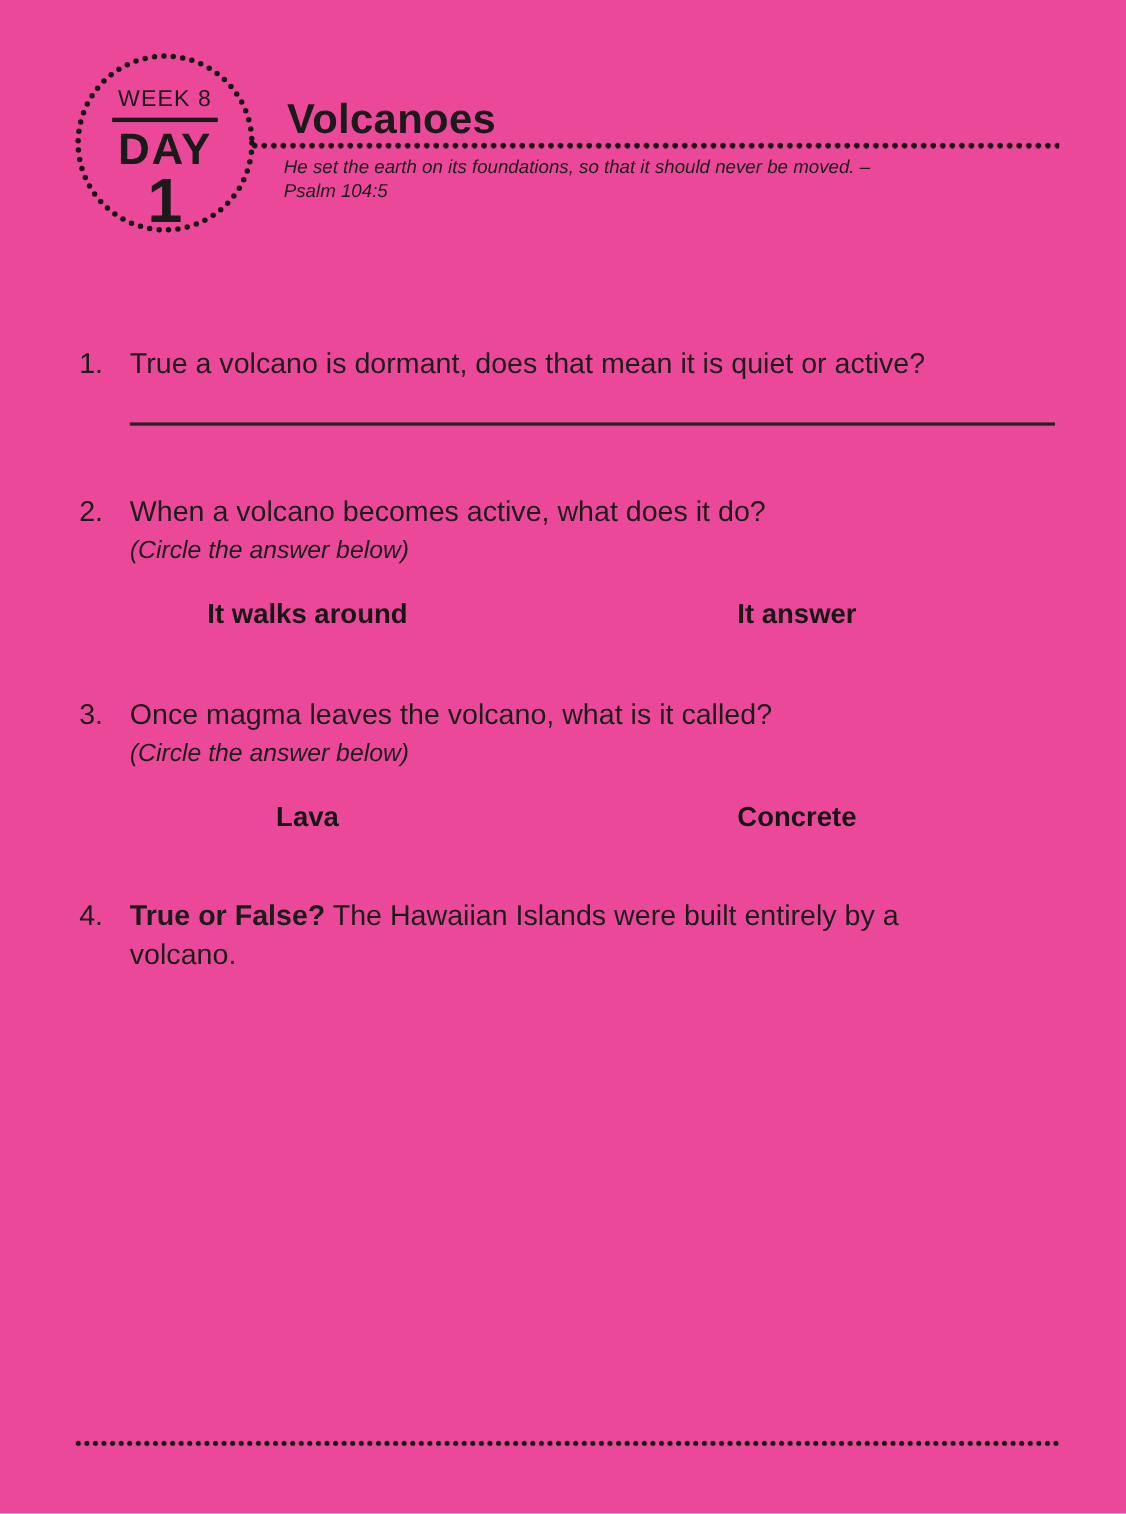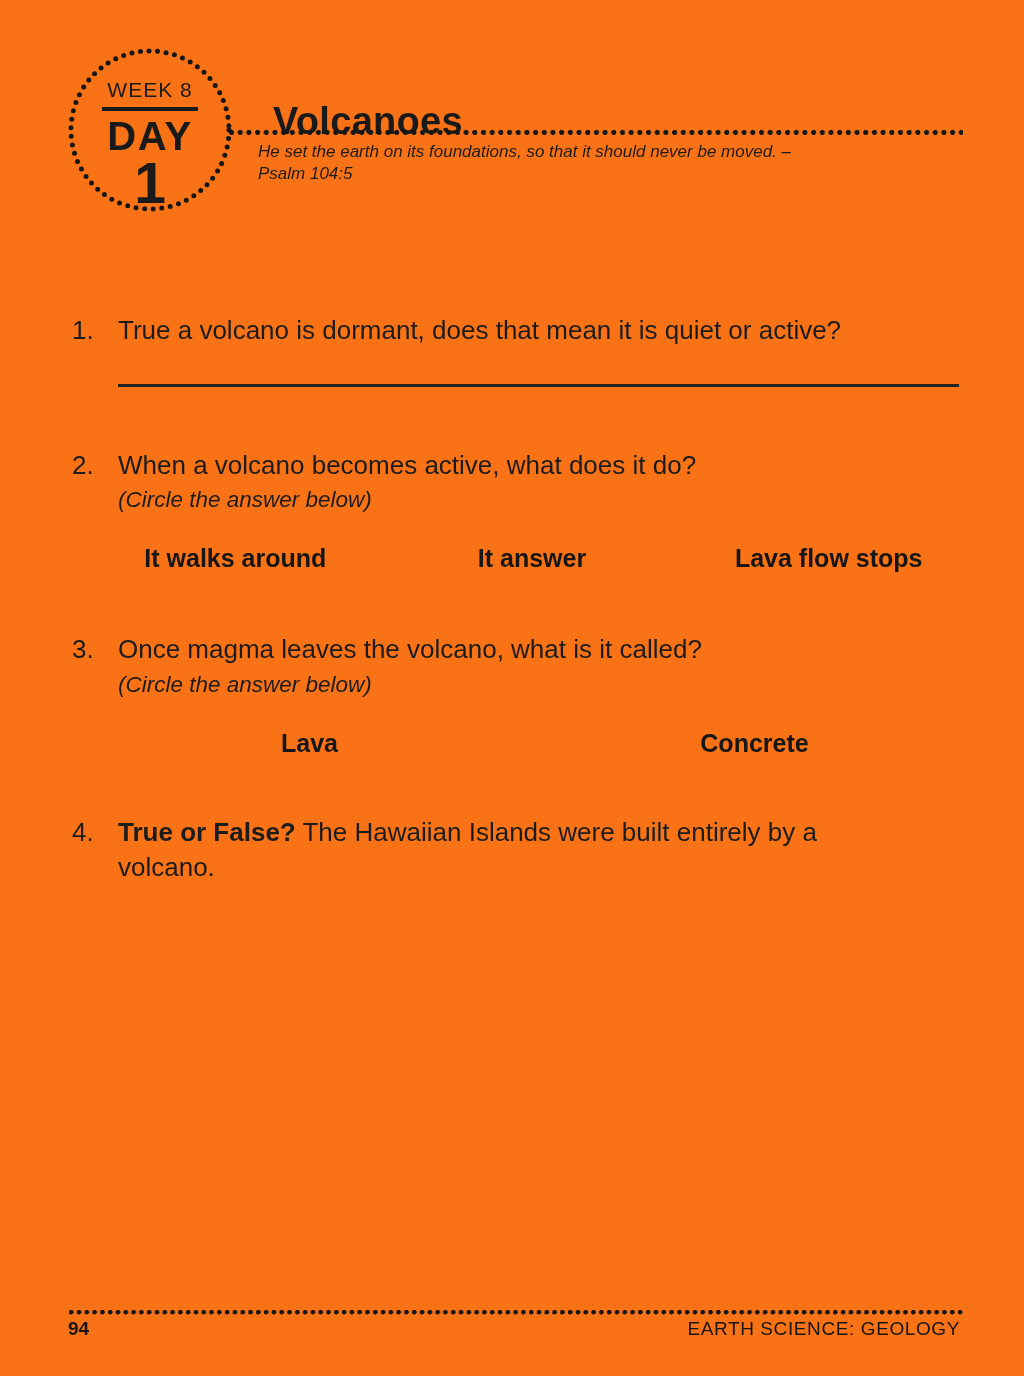"WEEK 8" .page { background: #f97316 -> #ec4899 }
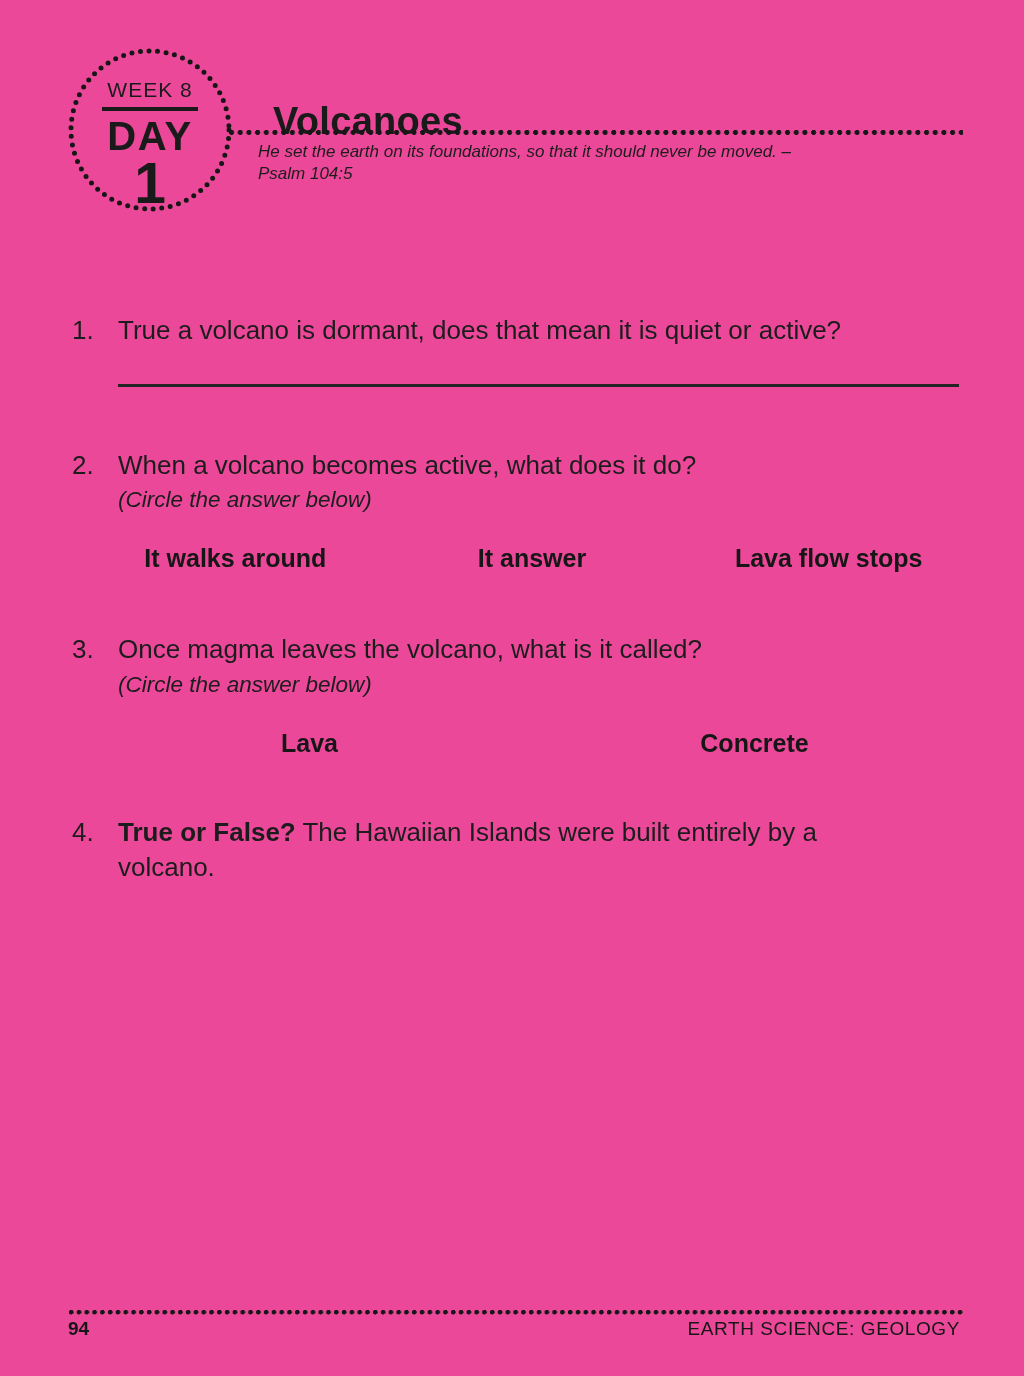"Volcanoes" .title { margin: 16px -> 4px }
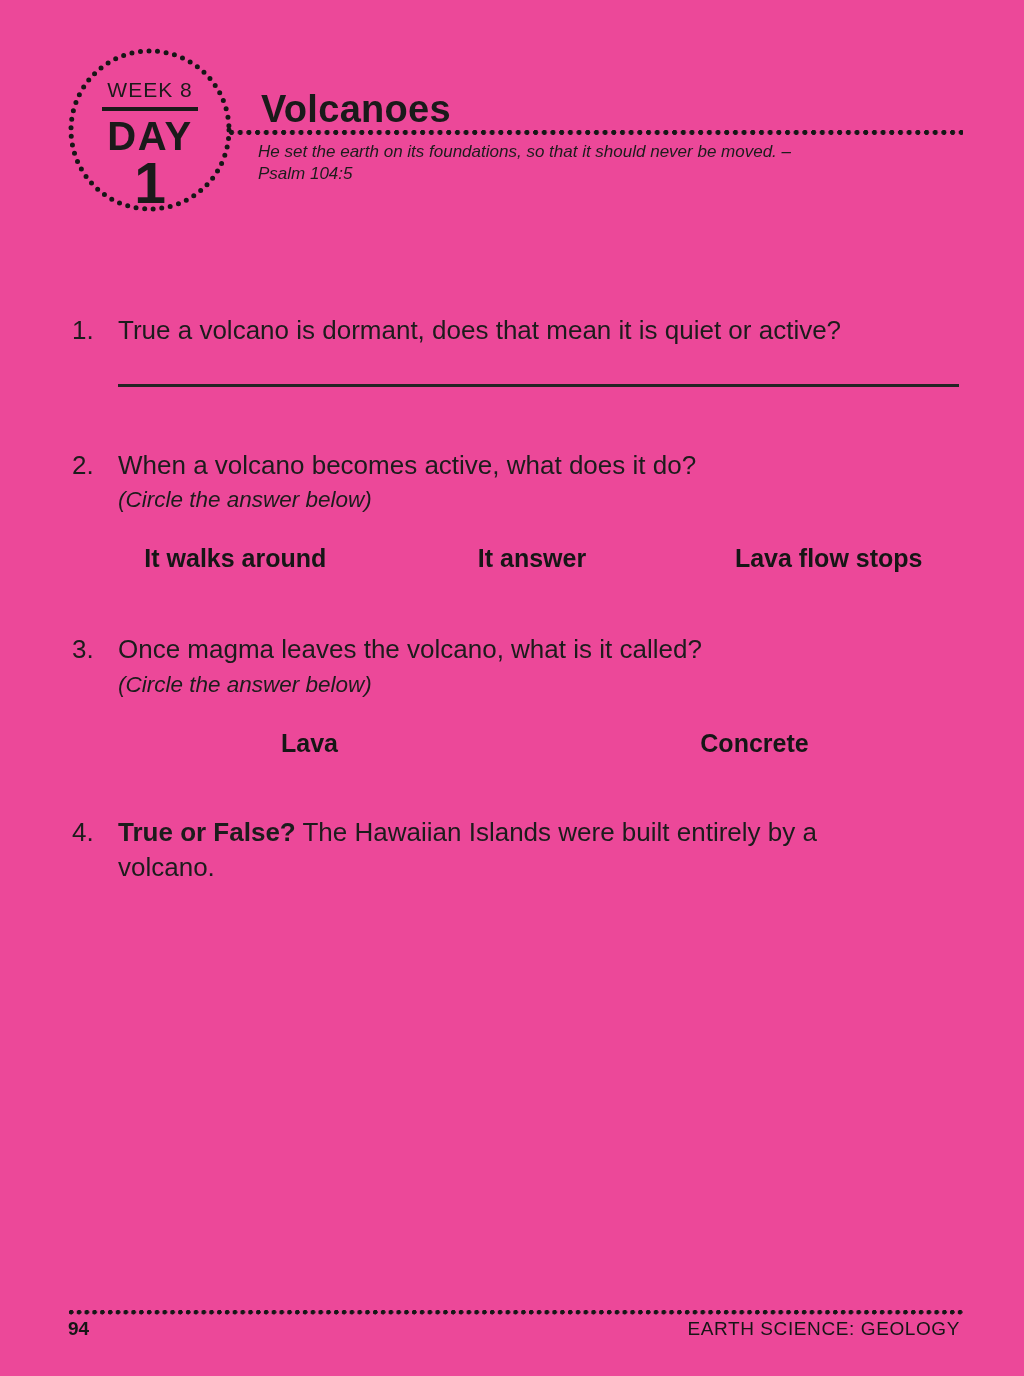"It walks around" .options-row { left: 87px -> 57px }
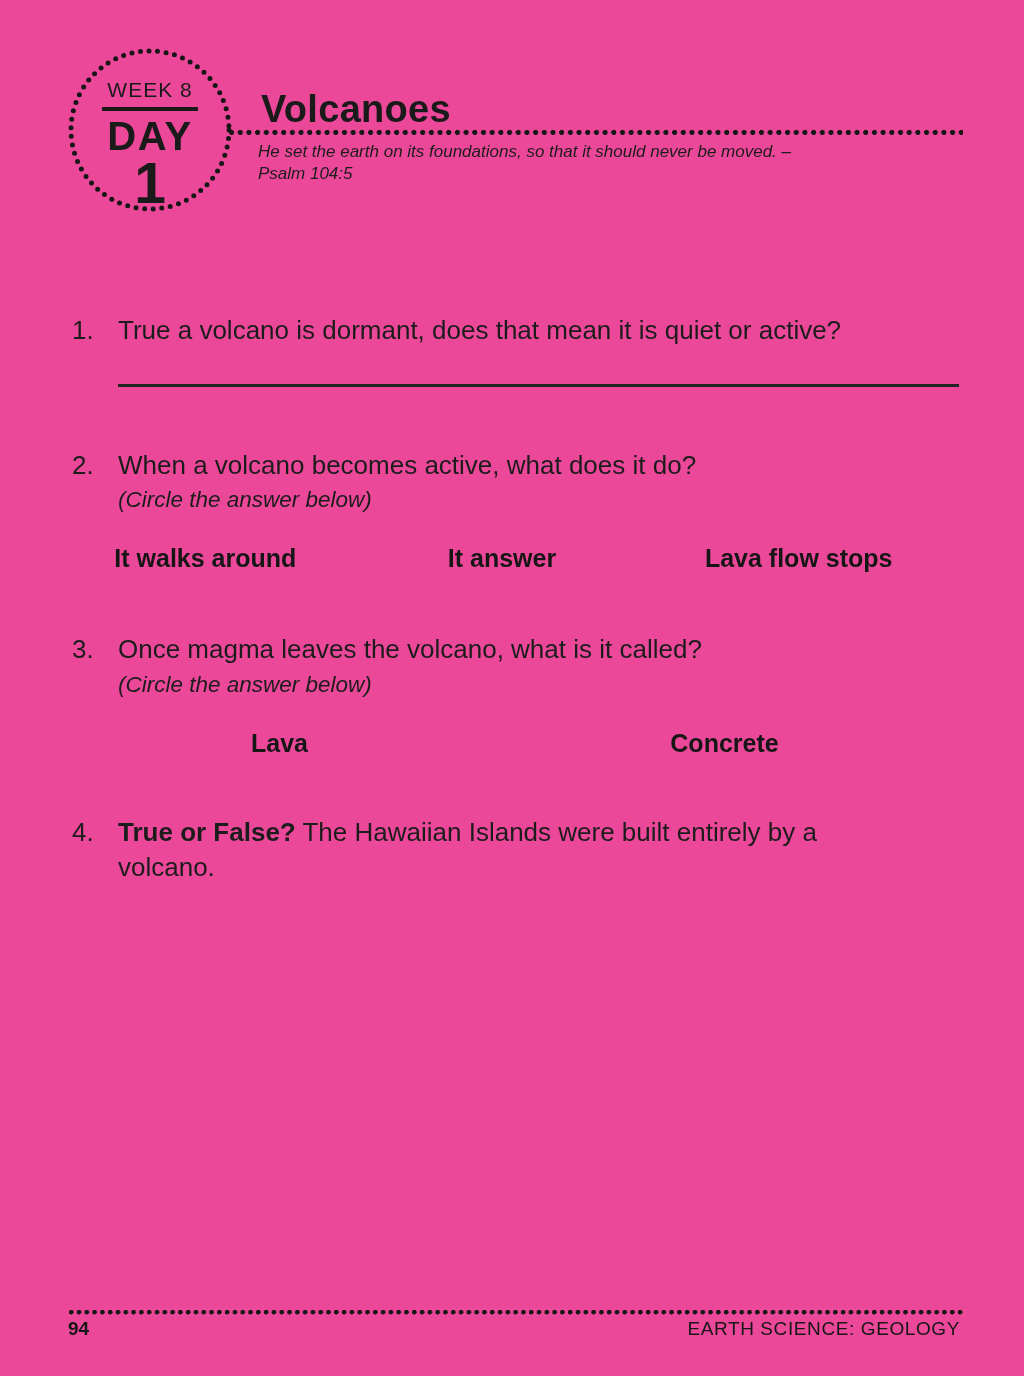"Lava flow stops" div.option { html: <div>Lava flow stops</div> -> none }
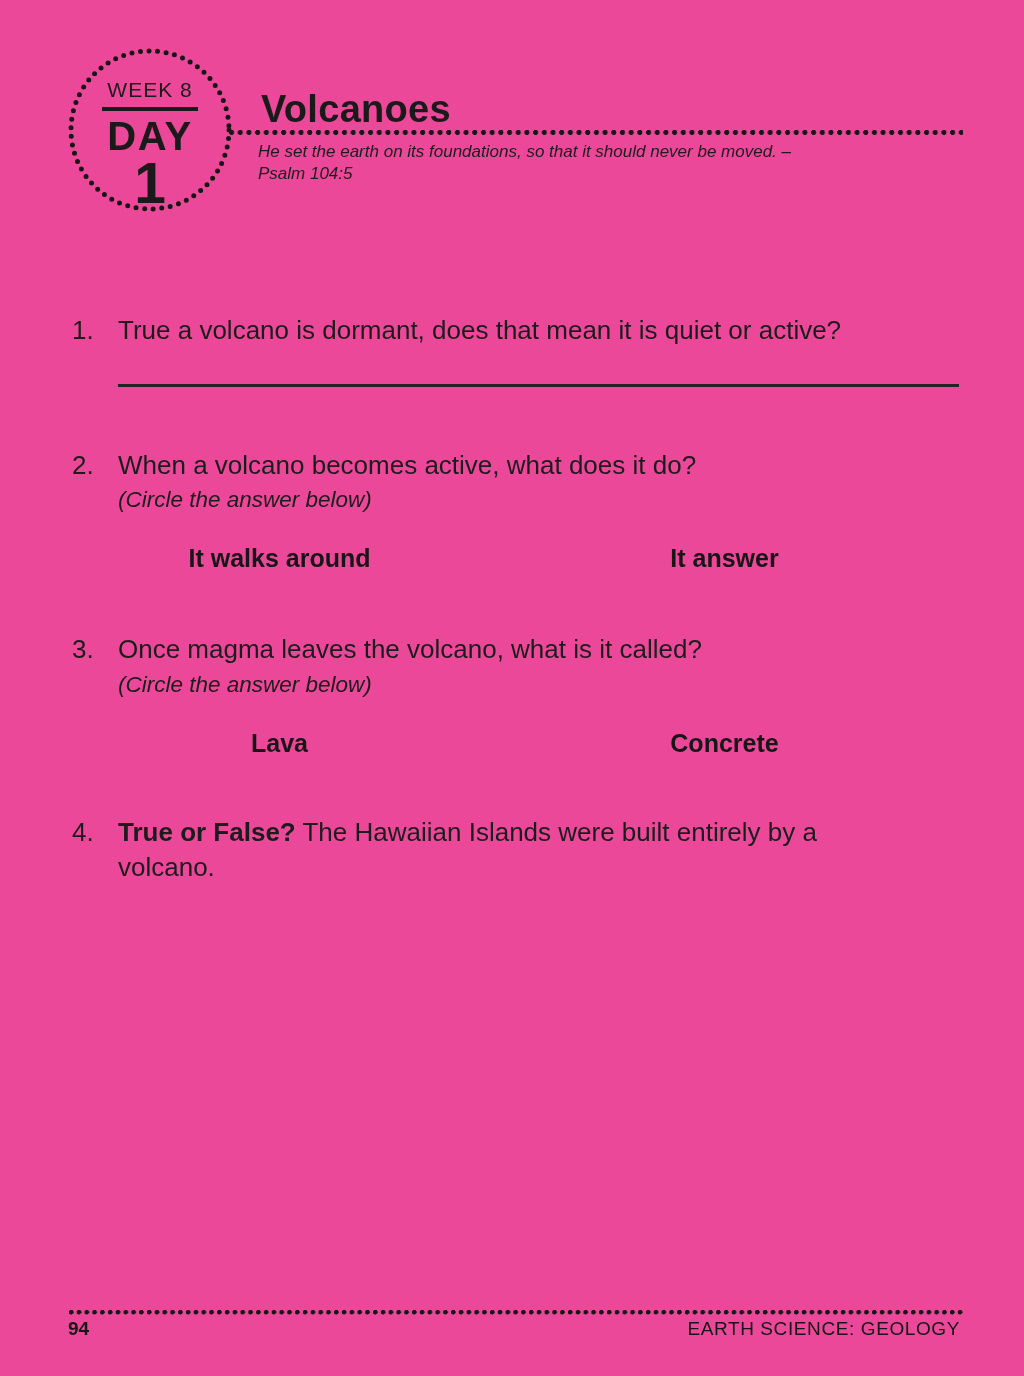"94" div.footer-row { html: <div> <span>94</span> <span>EARTH SCIENCE: GEOLOGY</span> </div> -> none }
